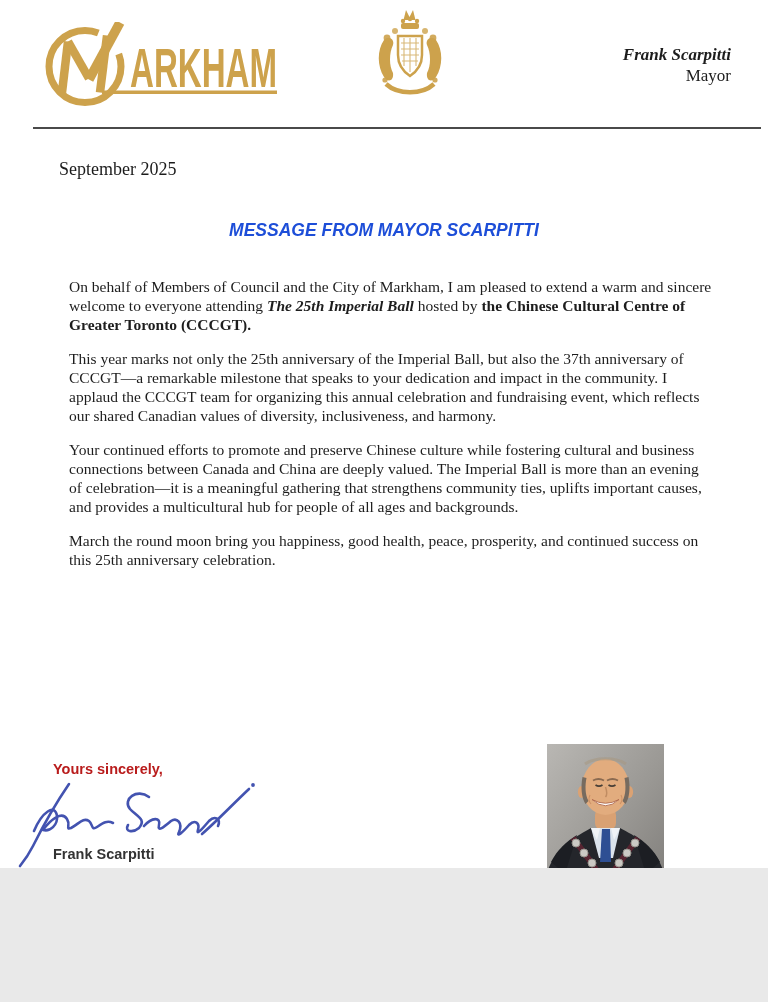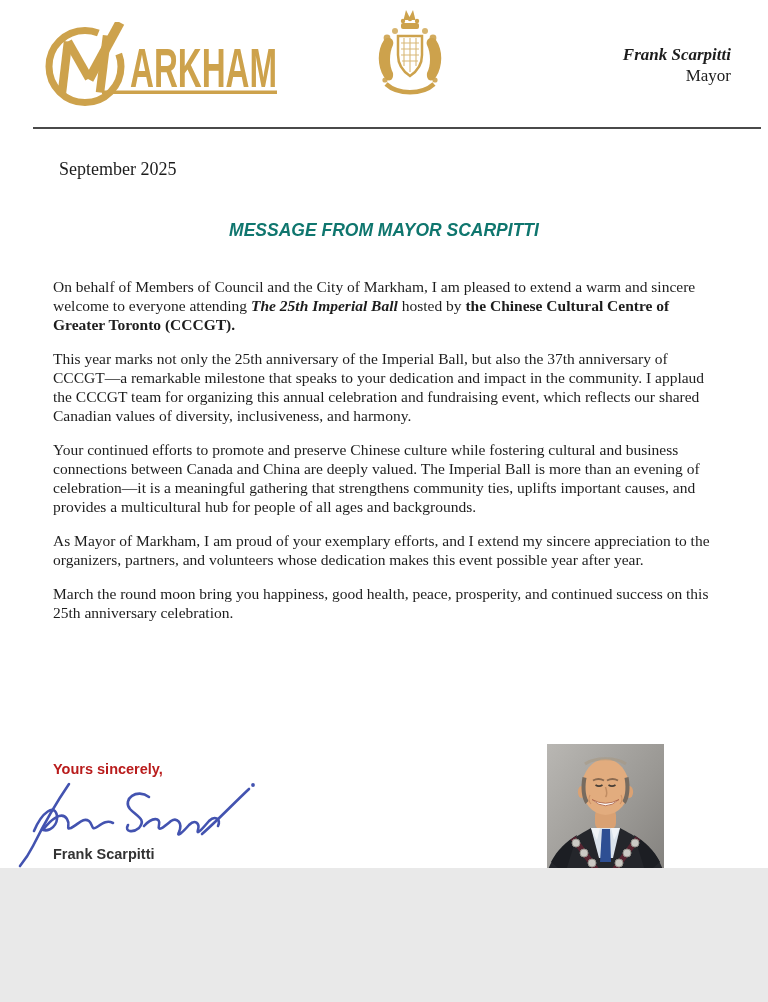"MESSAGE FROM MAYOR SCARPITTI" .heading { color: #0f766e -> #1d4ed8 }
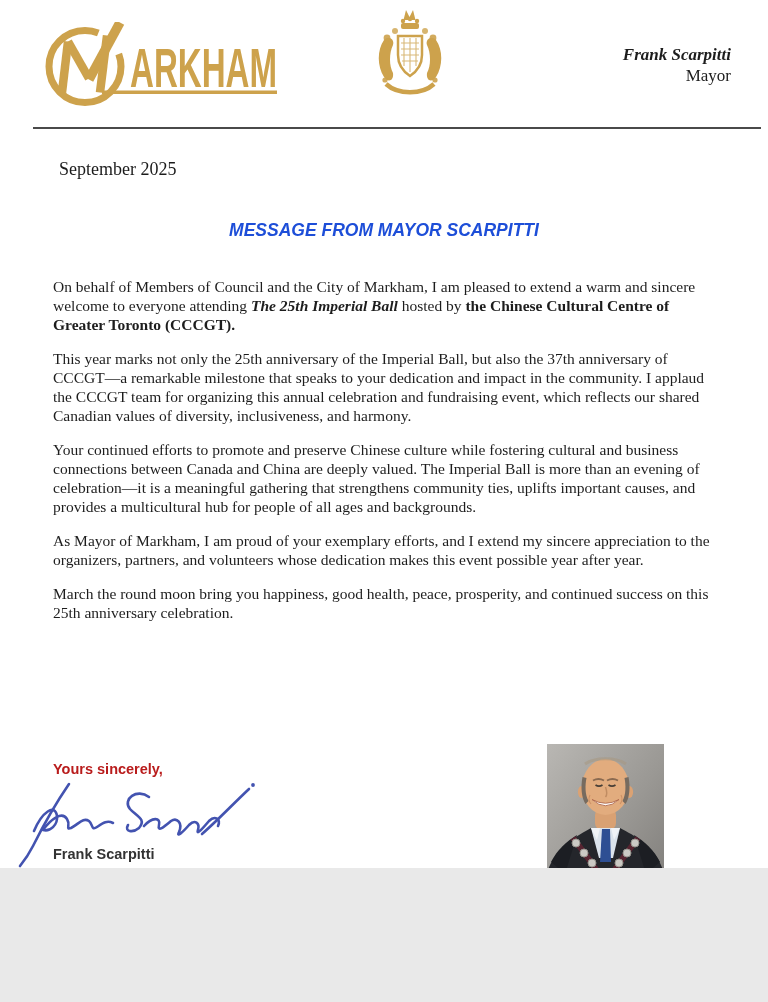"On behalf of Members of" .body p { margin: 0 0 15px 0 -> 0 0 15px 16px }
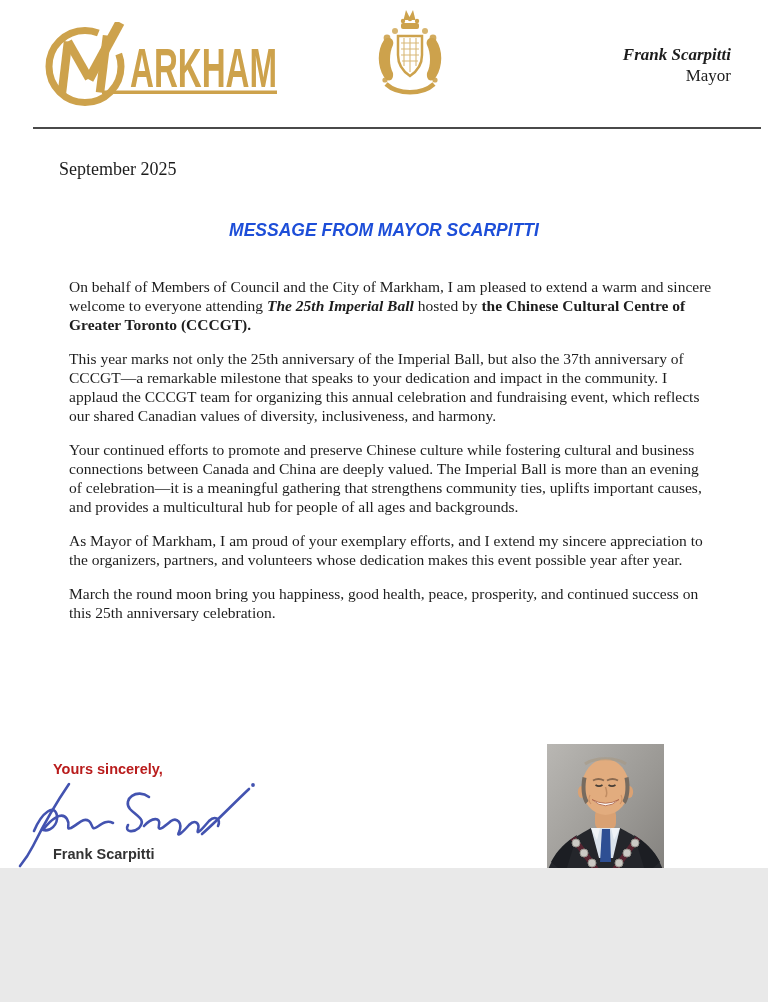"As Mayor of Markham, I" p { html: <p><span>As Mayor of Markham, I am proud of your exemplary efforts, and I extend my sincere appreciation to the organizers, partners, and volunteers whose dedication makes this event possible year after year.</span></p> -> none }
